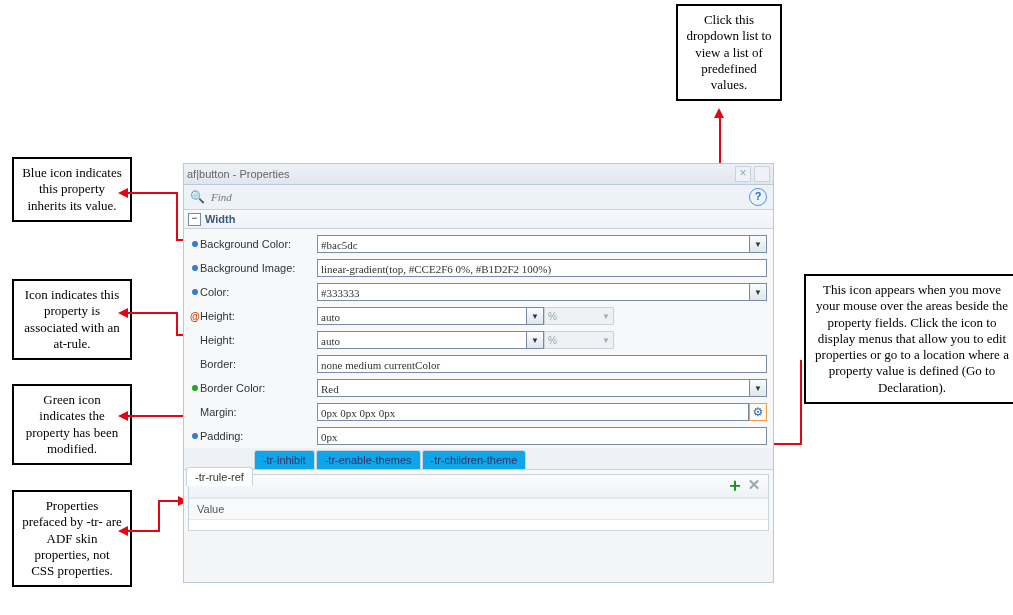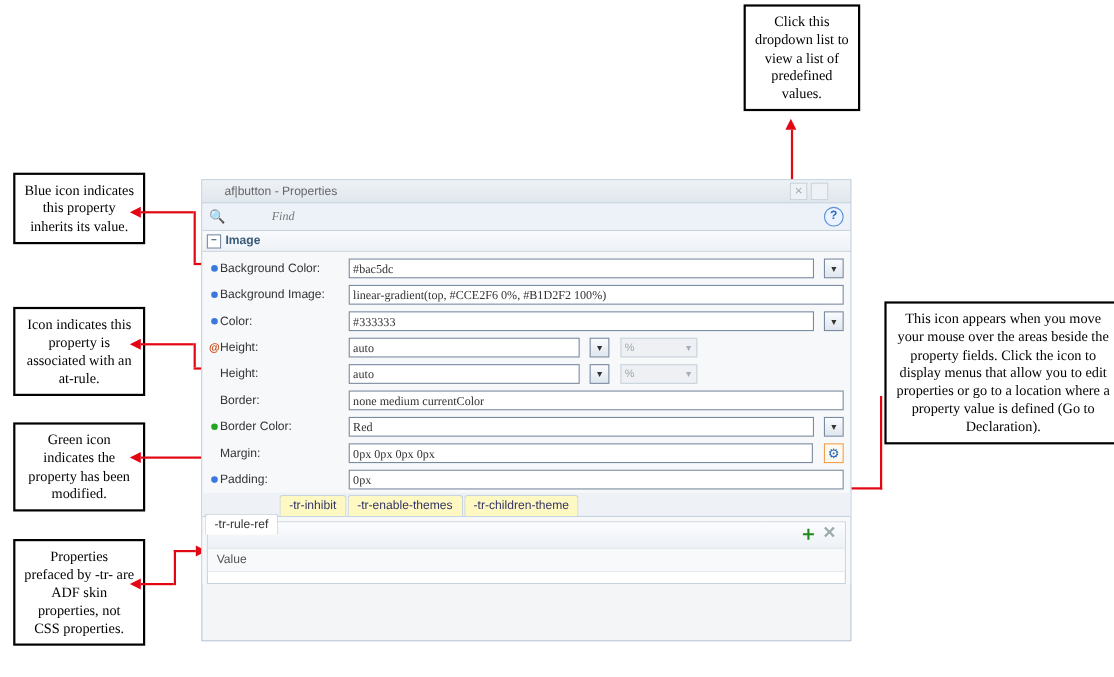"af|button - Properties" .titlebar { padding: 0 20px -> 0 3px }
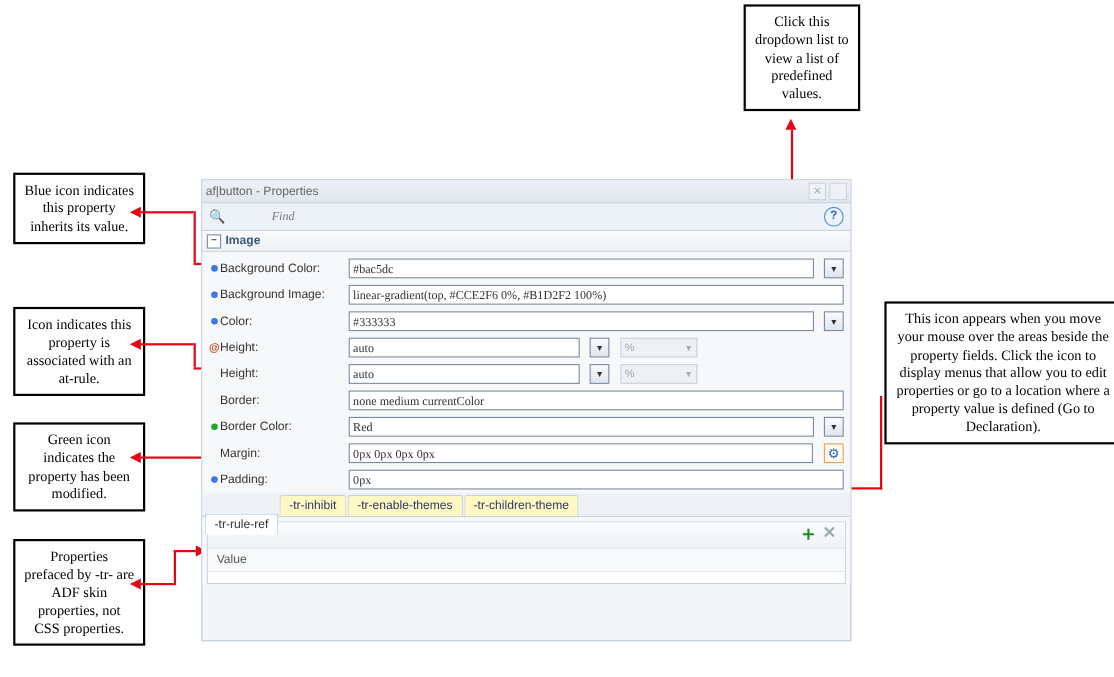"Find" .findbar input { margin-left: 36px -> none }
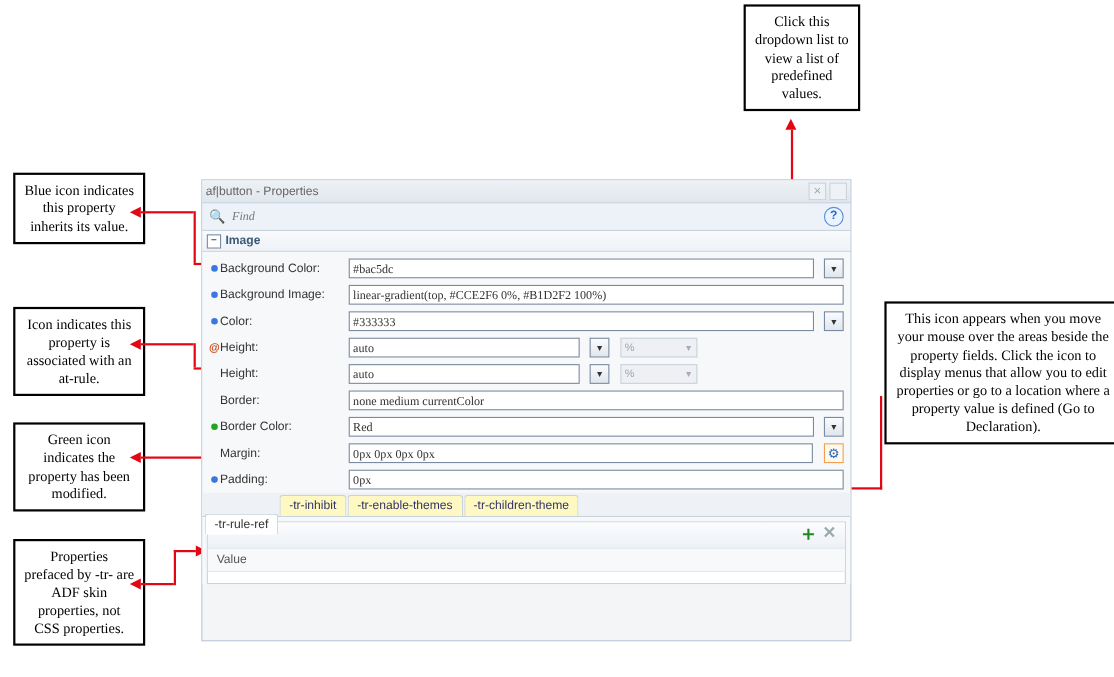"Image" span { text: Image -> Width }
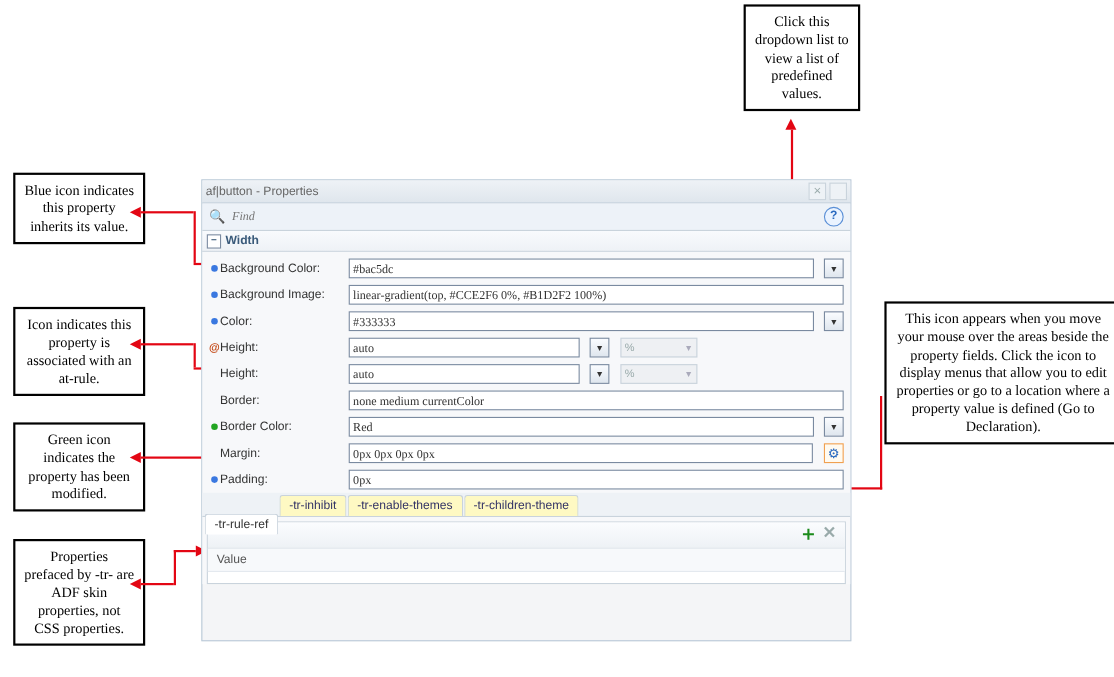"#bac5dc" .row .field { gap: 10px -> 0 }
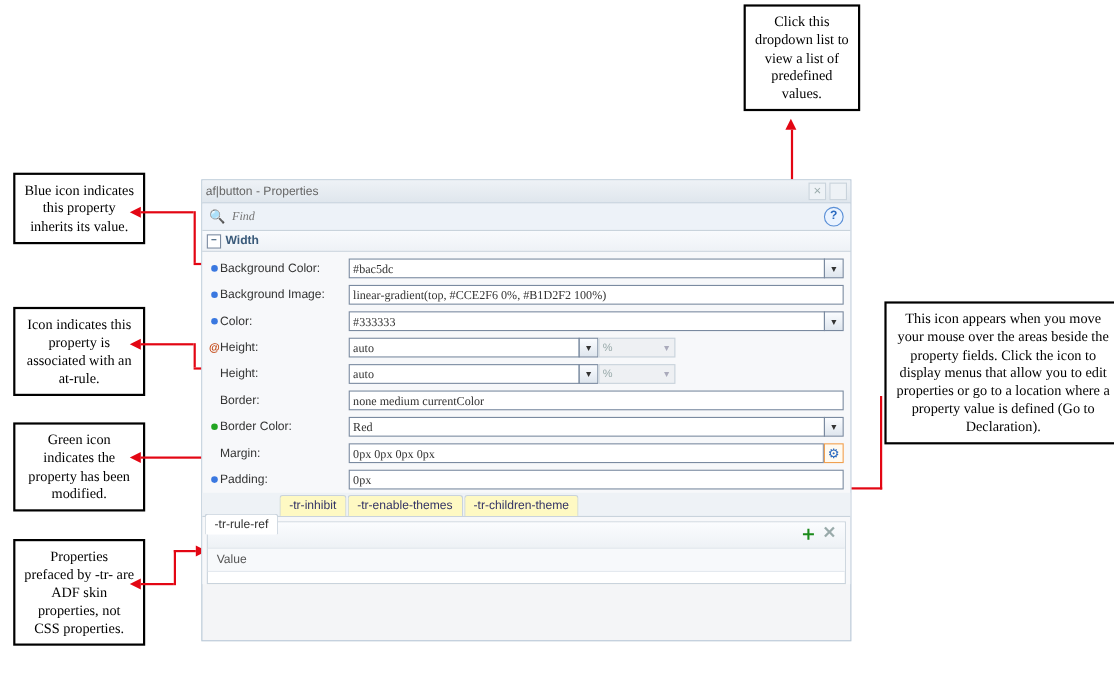"-tr-inhibit" .tab { background: #fef9c3 -> #0ea5e9 }
